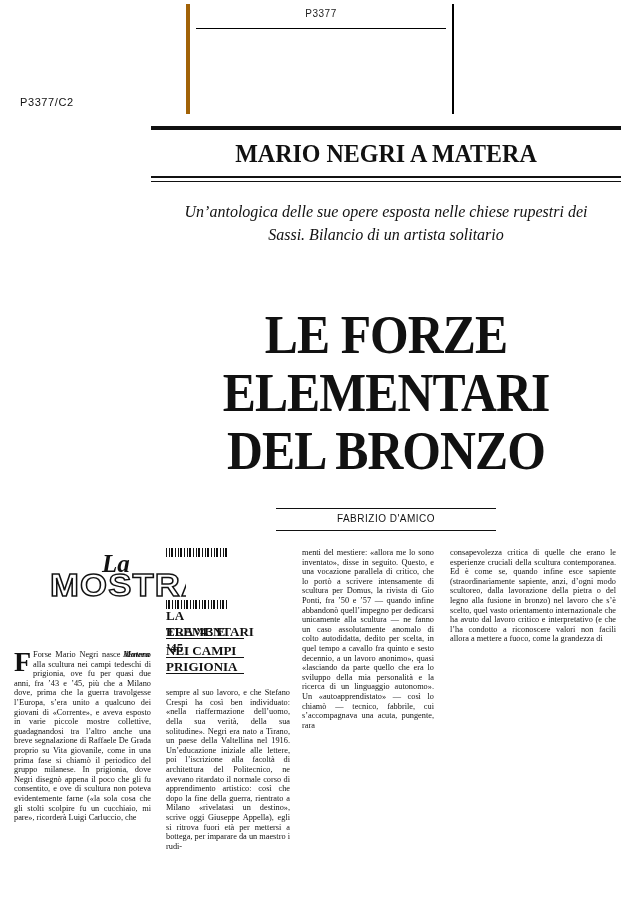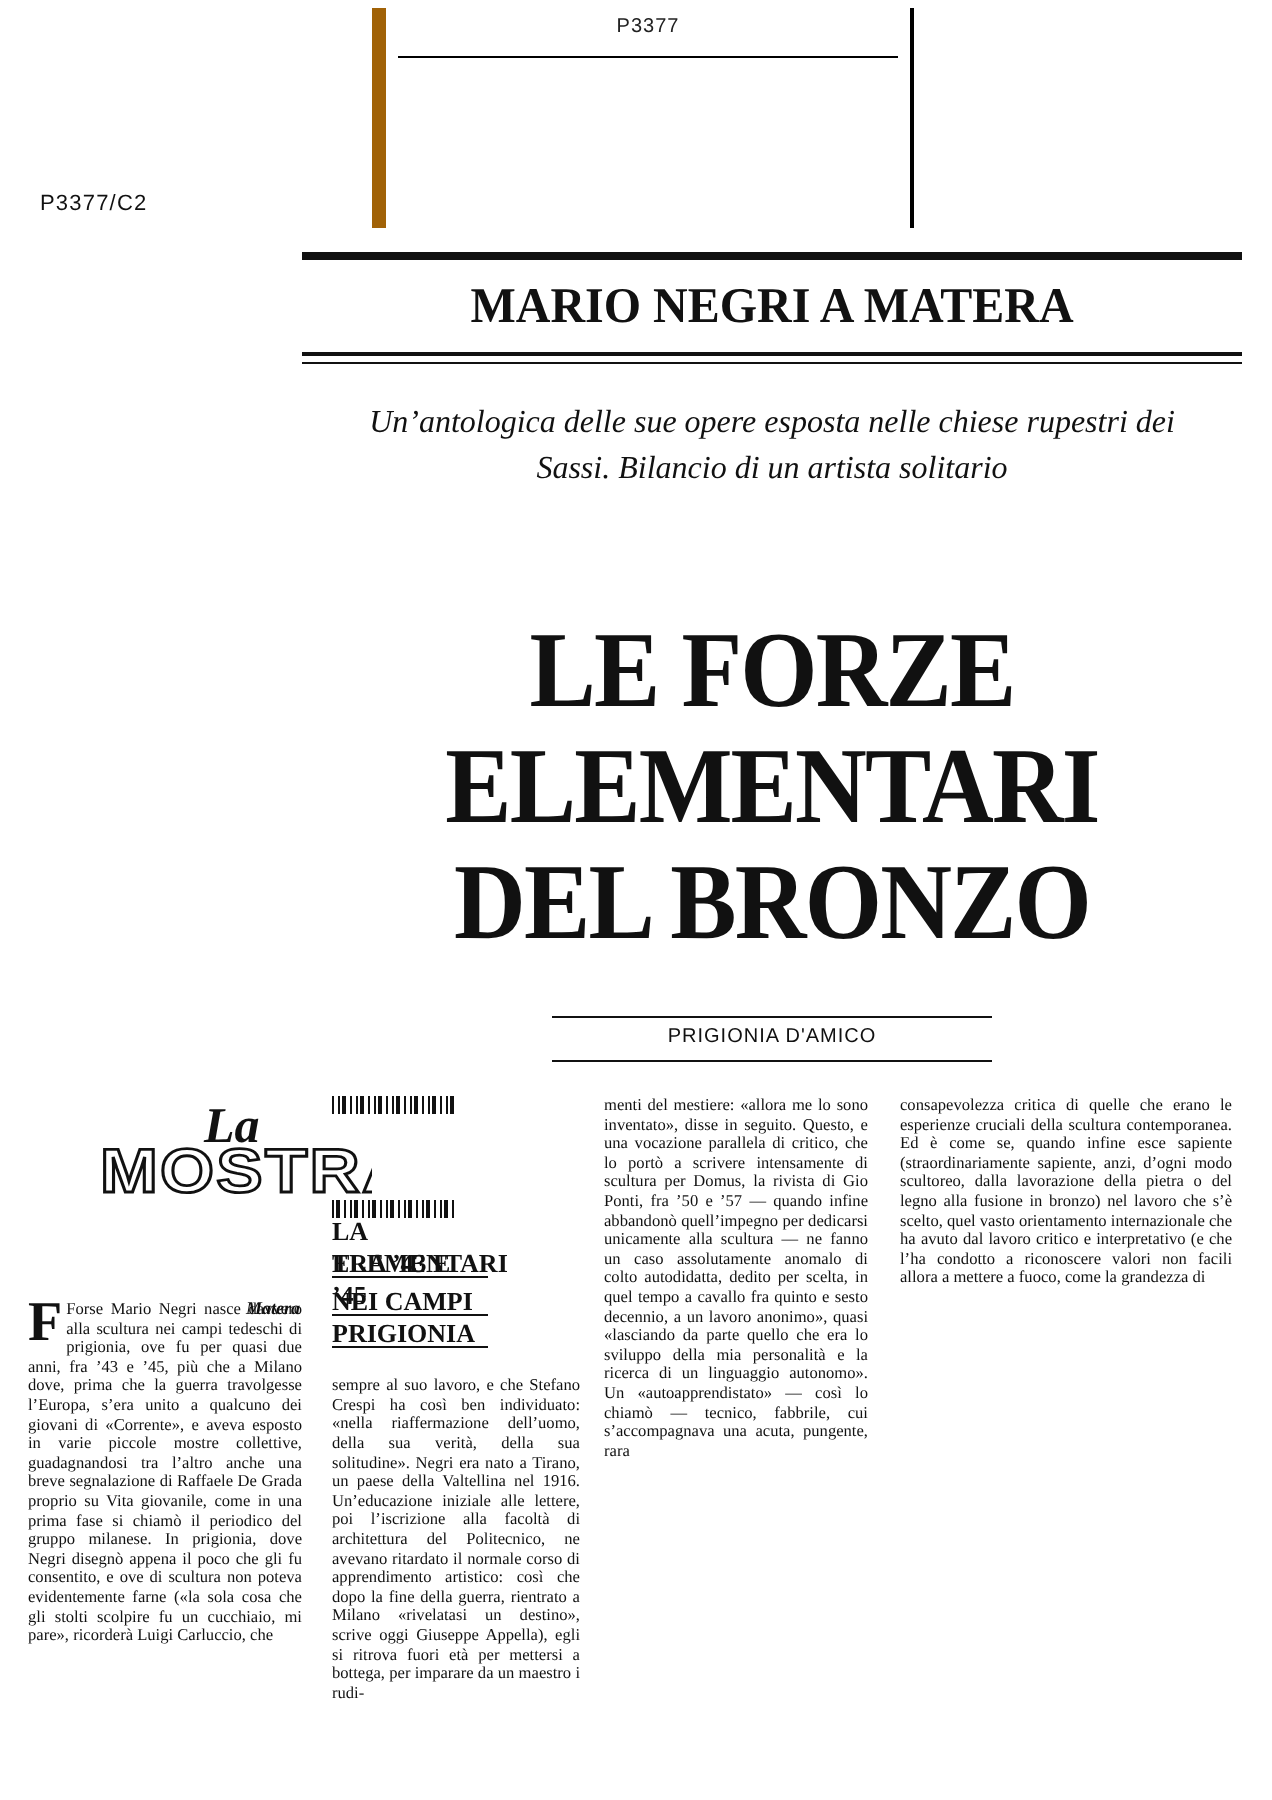"P3377" .masthead { border-left: 7px solid #a16207 -> 4px solid #a16207 }
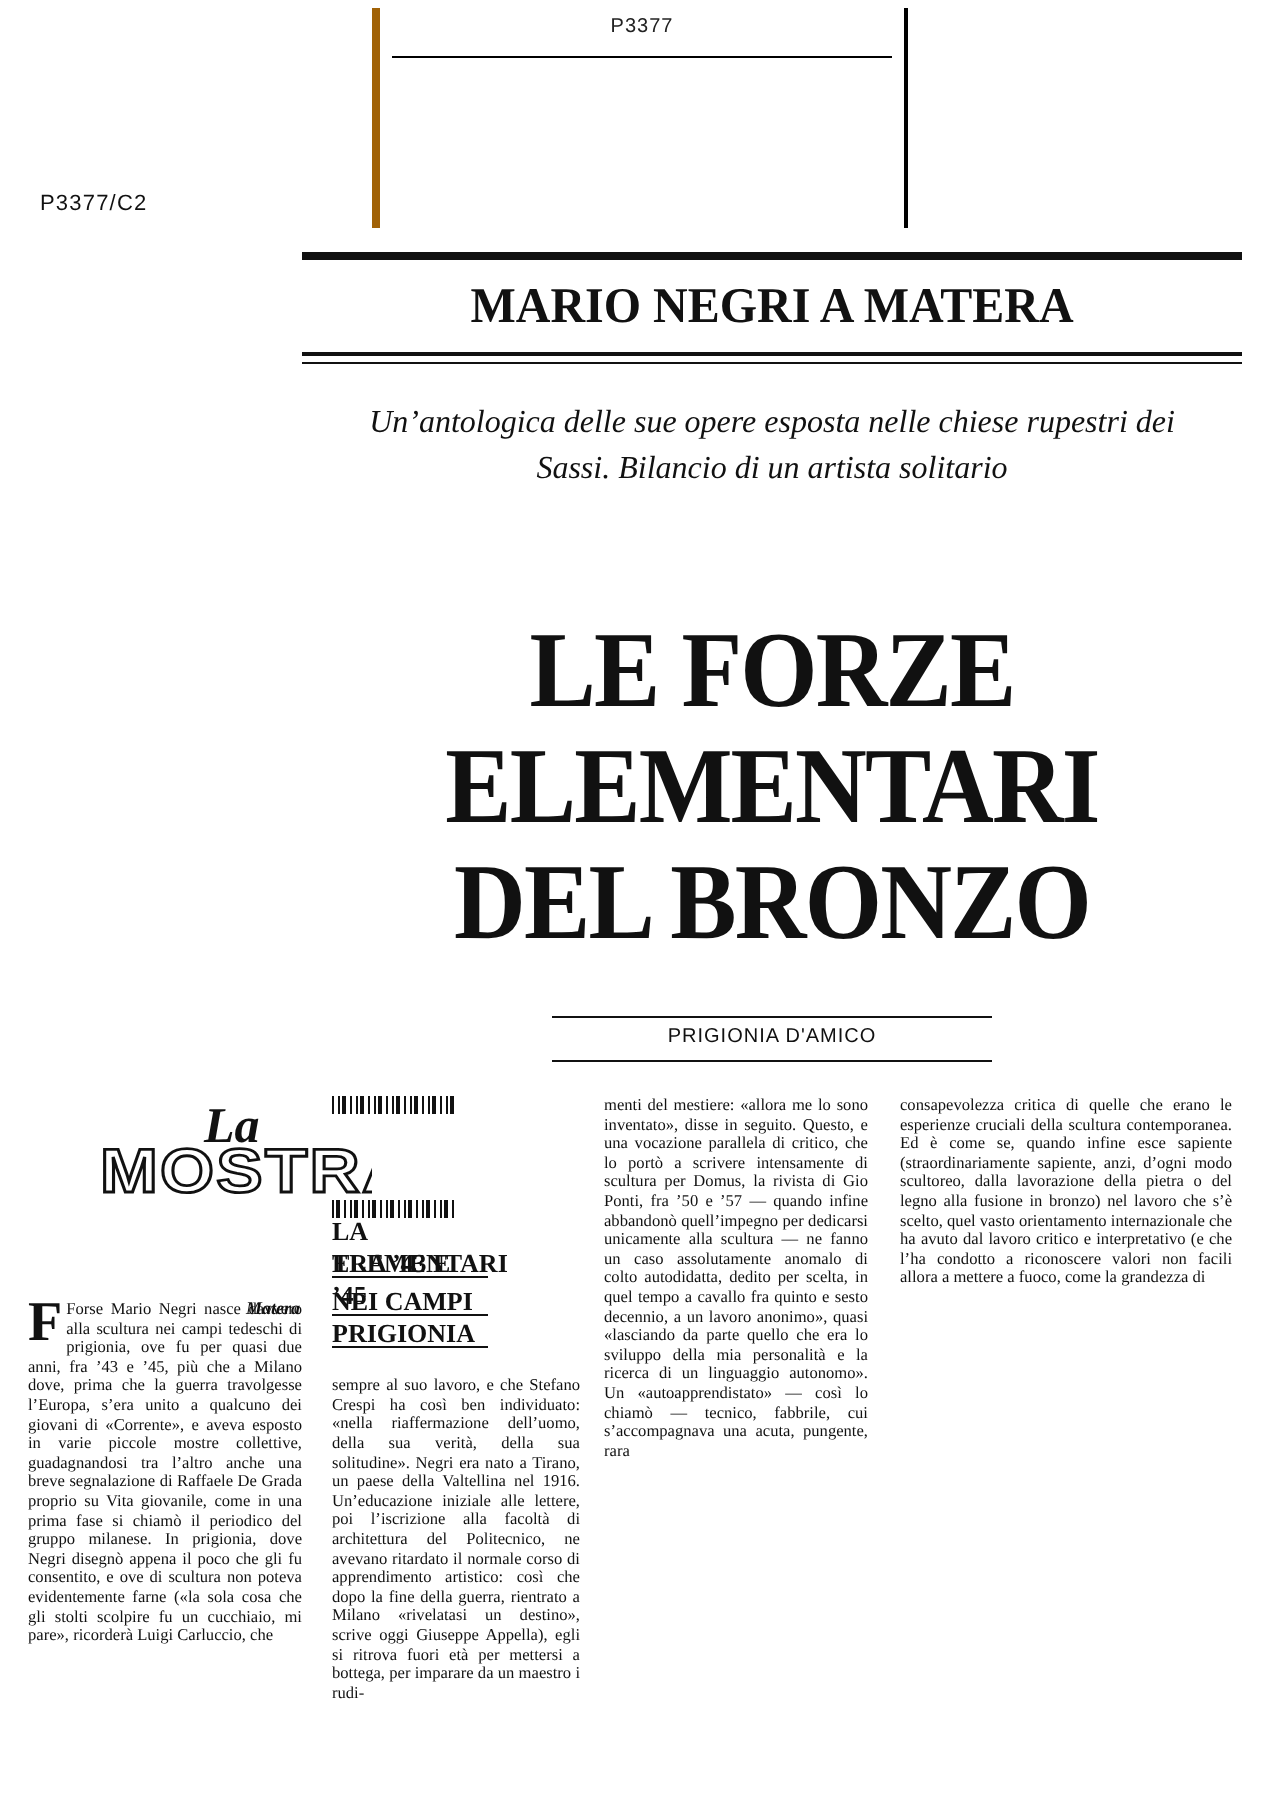"PRIGIONIA D'AMICO" div.byline { text: PRIGIONIA -> FABRIZIO }
